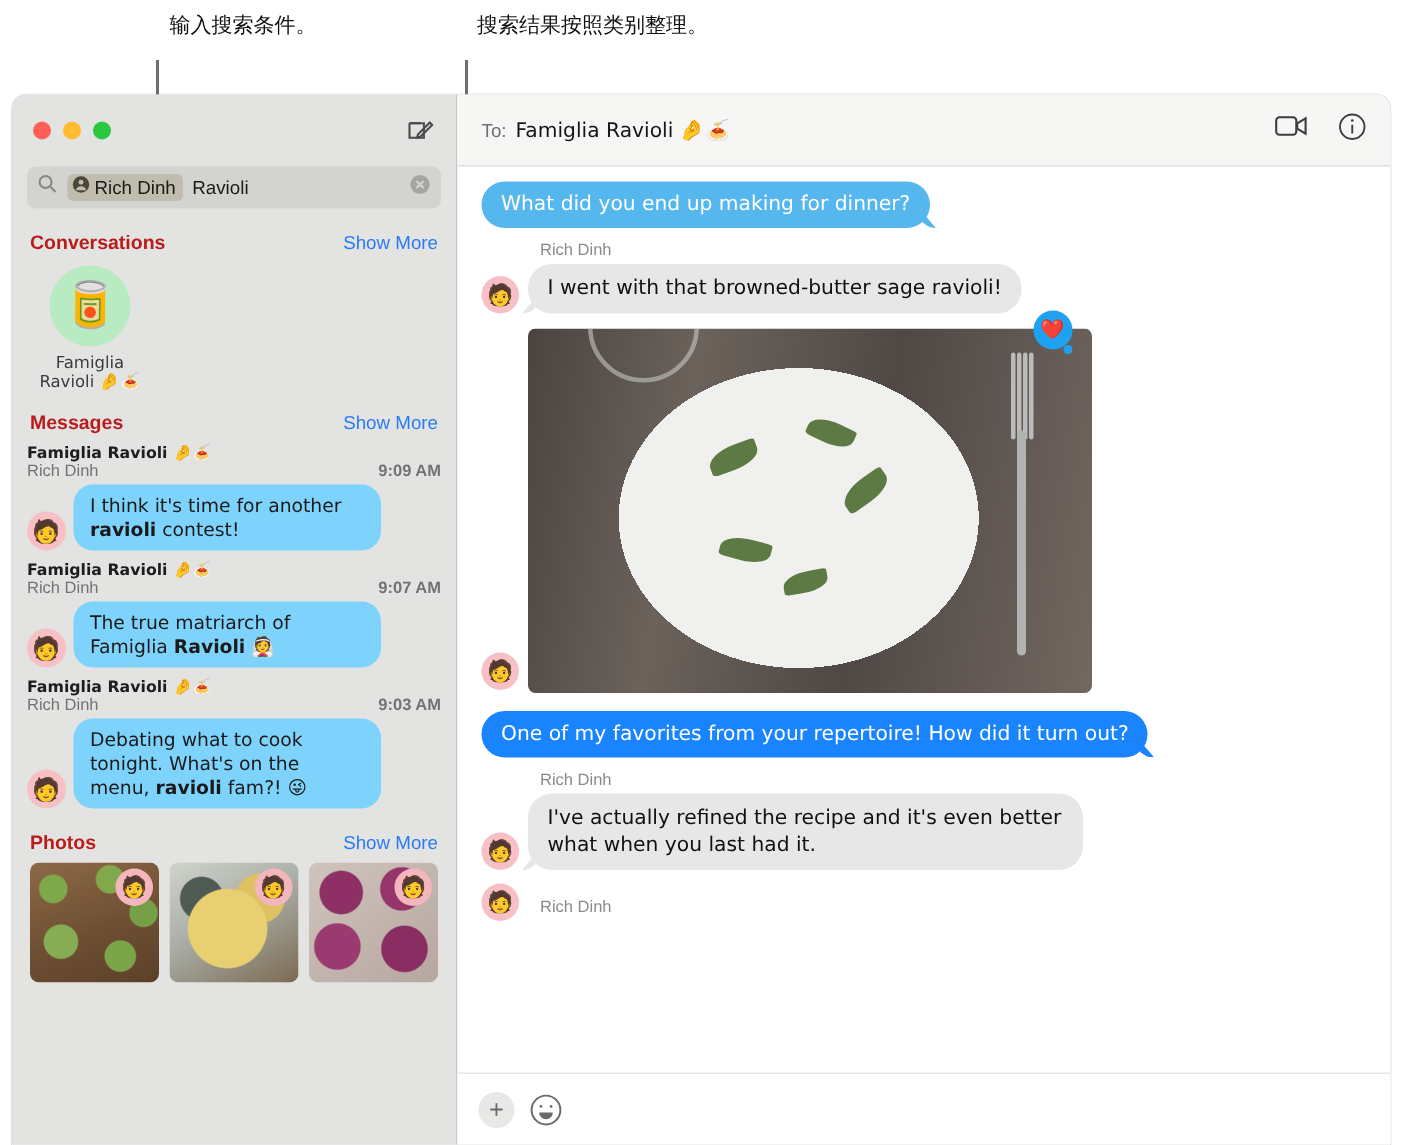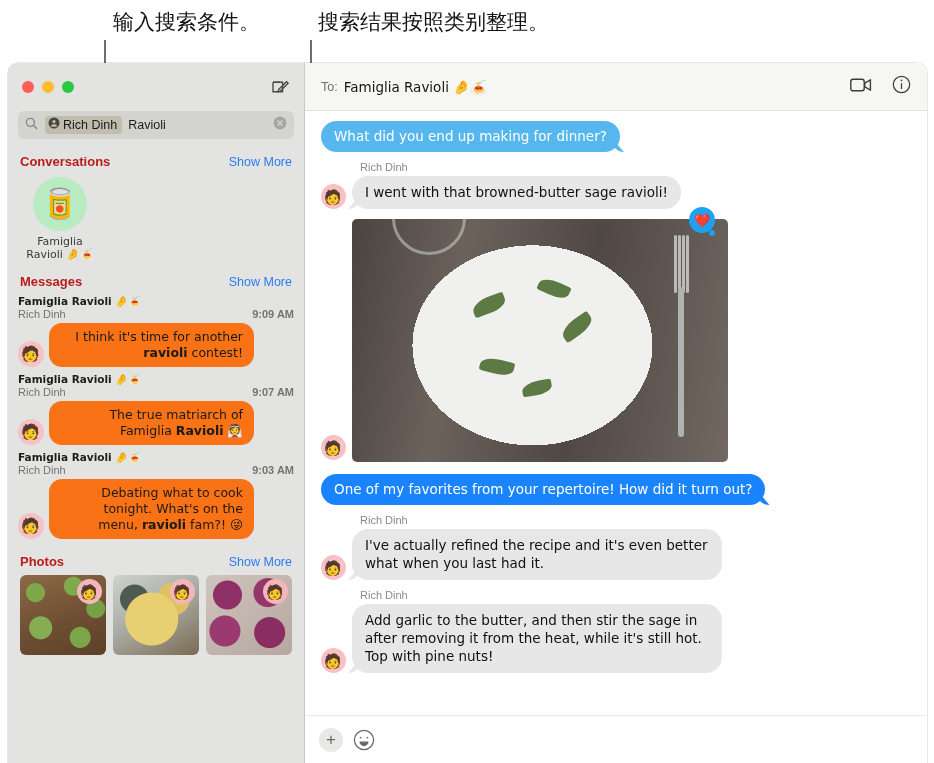"输入搜索条件。" .anno-text { font-size: 21px -> 14px }
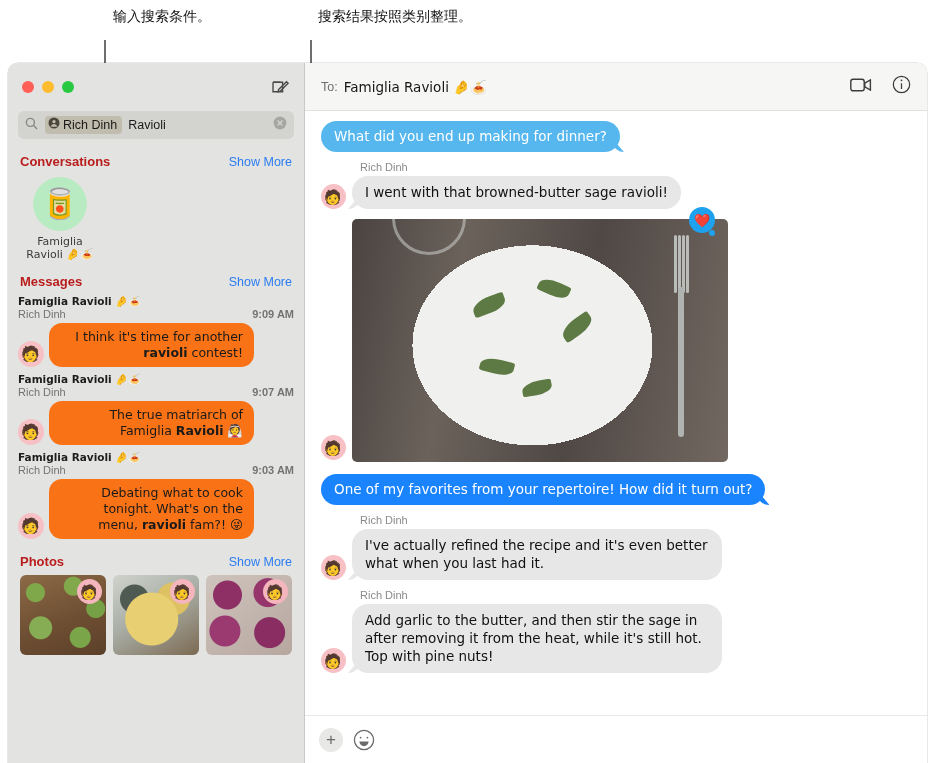"I think it's time for" .sm-bubble { background: #f97316 -> #7dd3fc; text-align: right -> none }
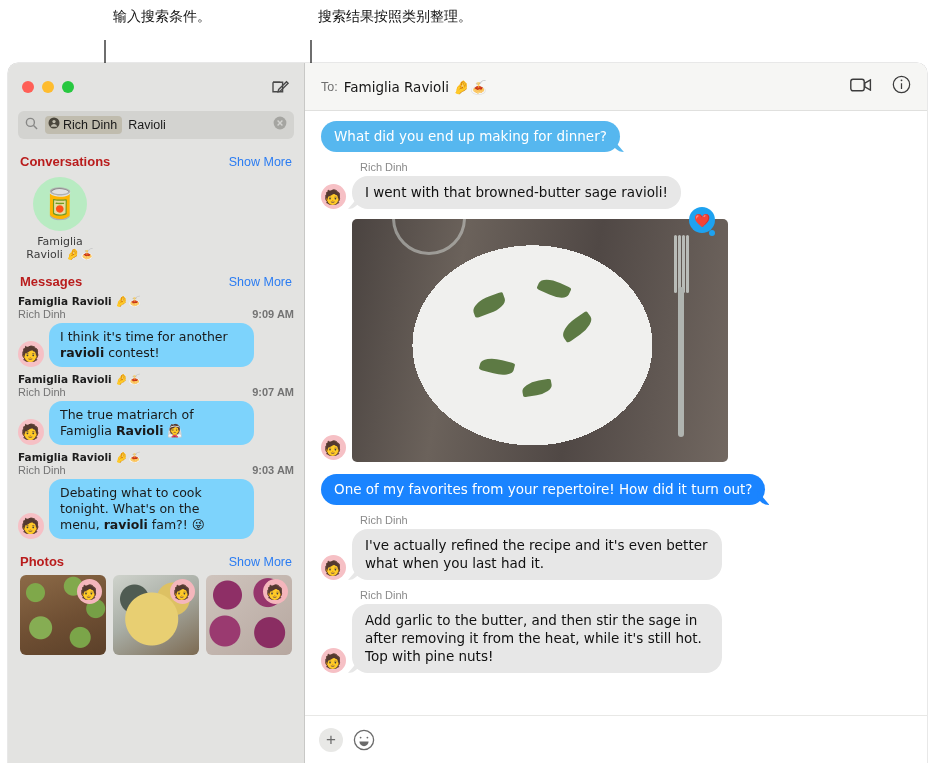"Add garlic to the butter," div.bubble-in { html: <div>Add garlic to the butter, and then stir the sage in after removing it from the heat, while it's still hot. Top with pine nuts!</div> -> none }
